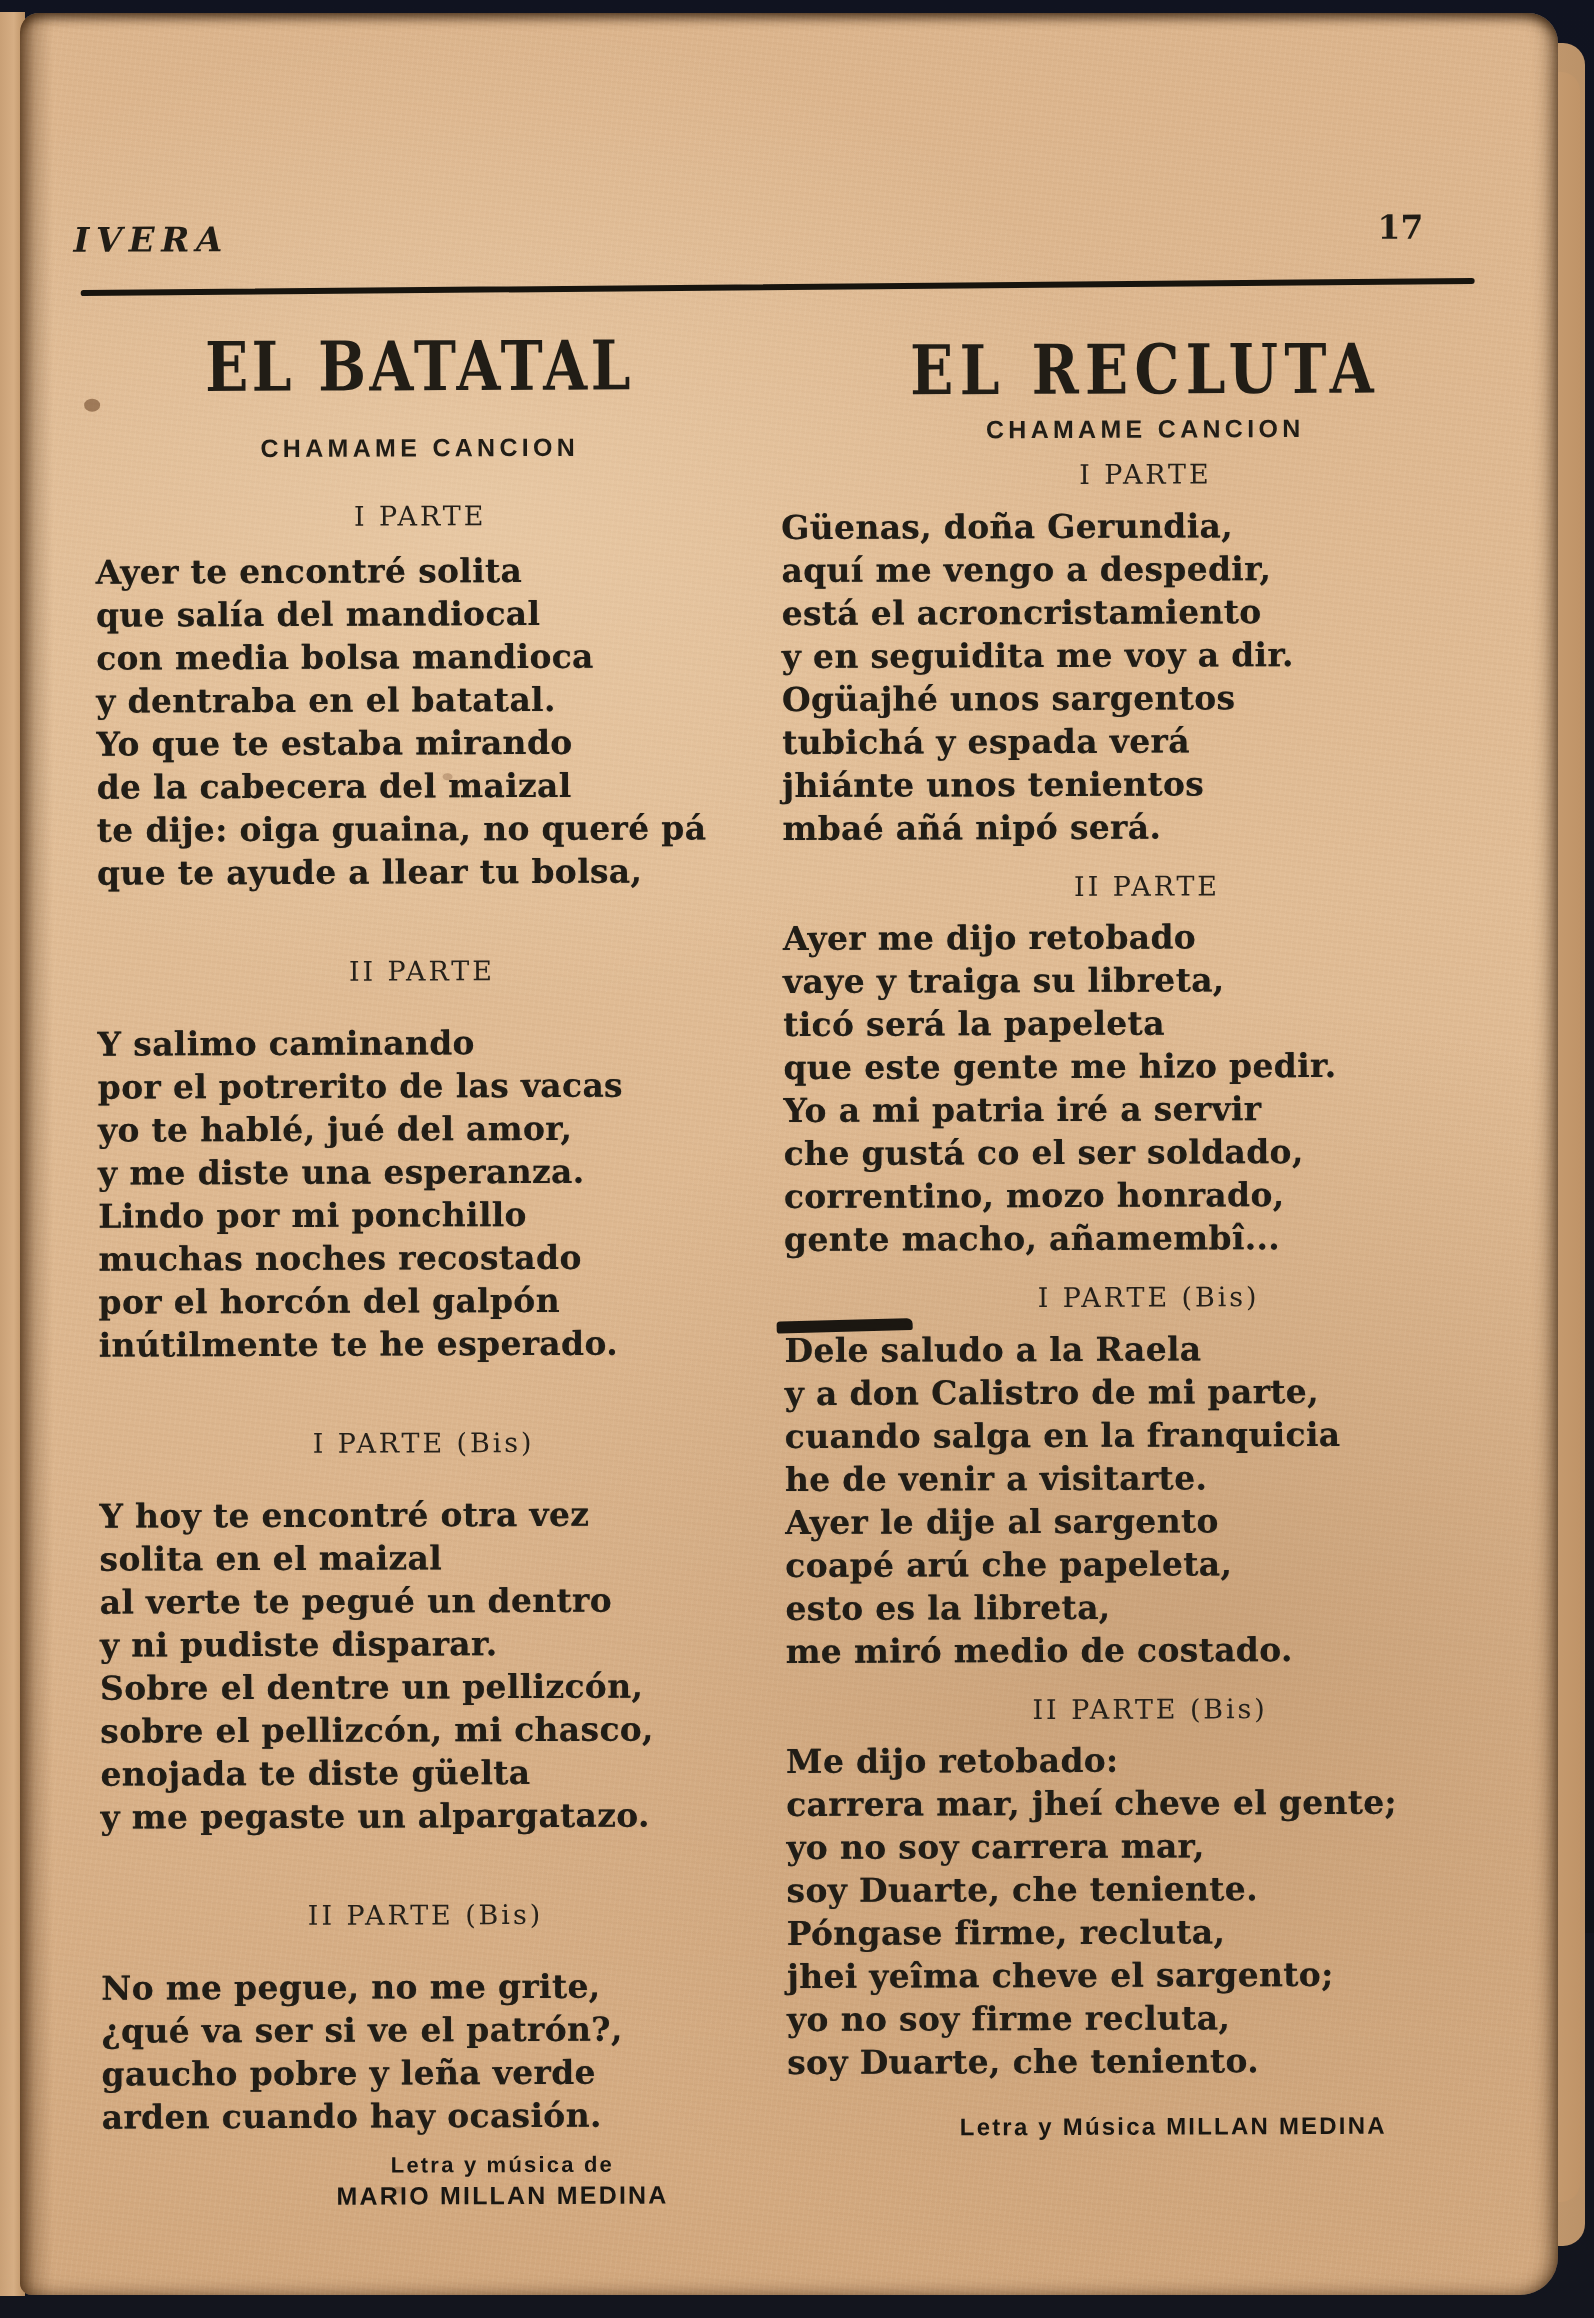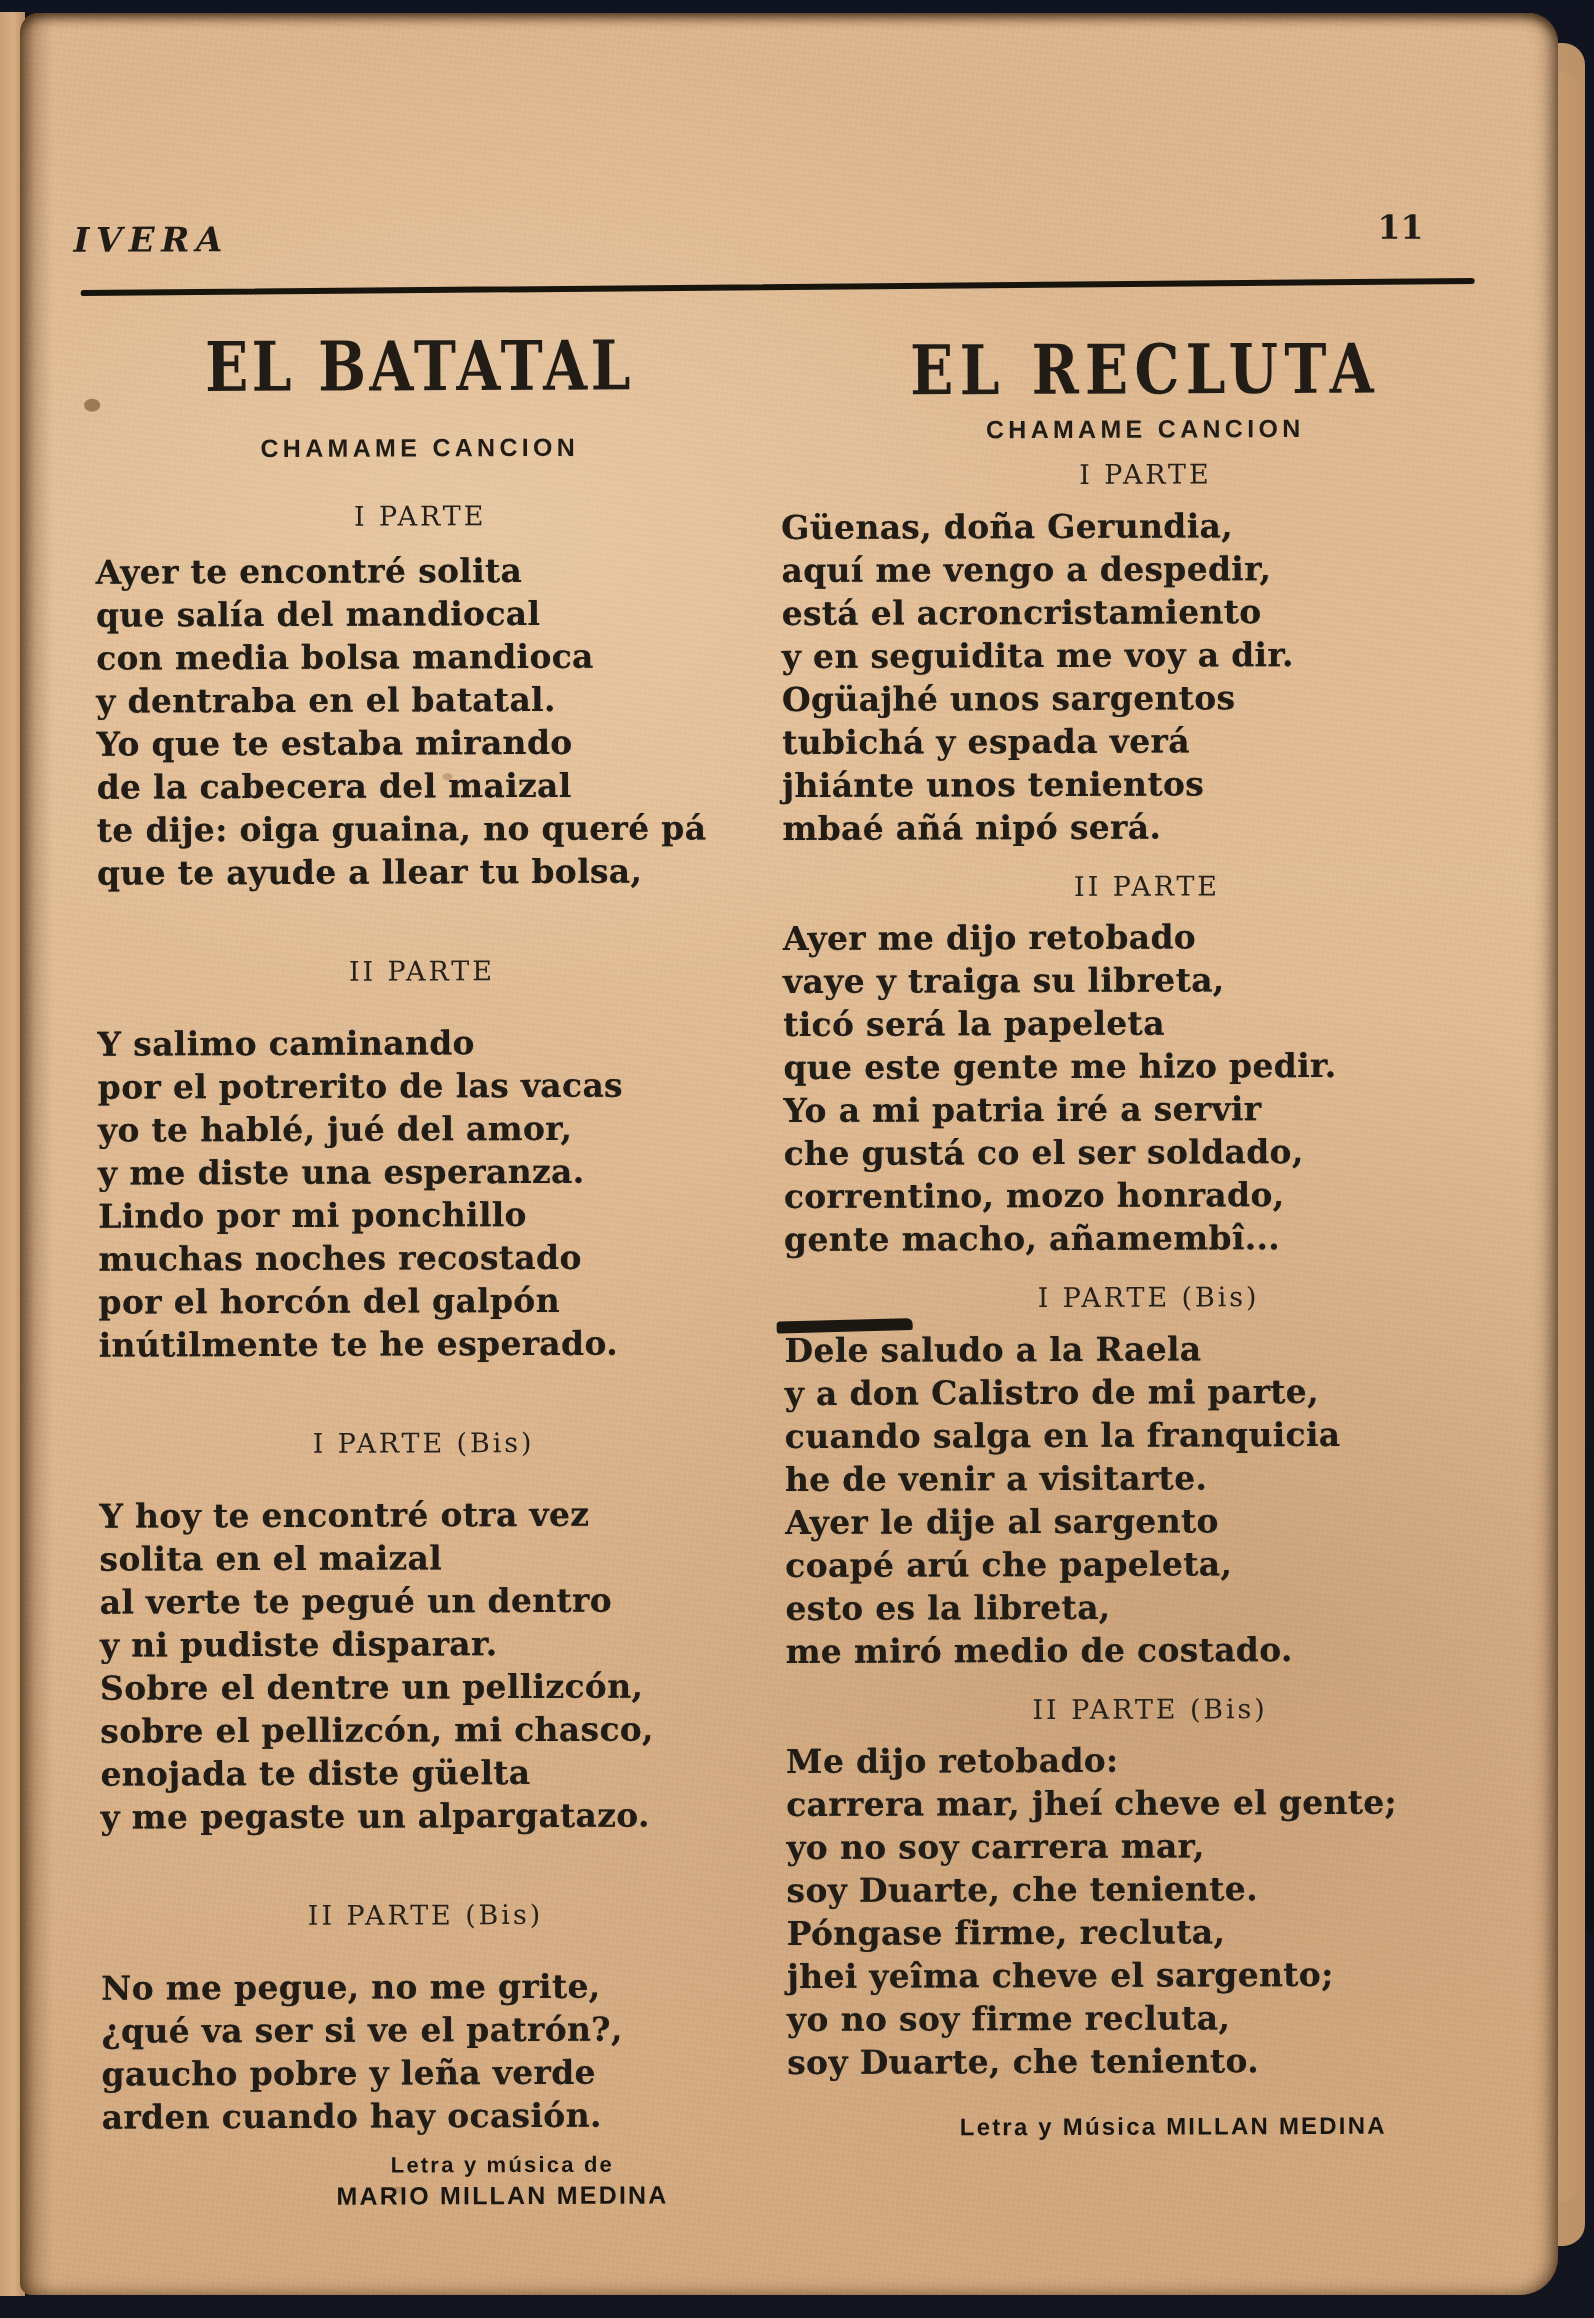"11" div.page-number { text: 11 -> 17 }
